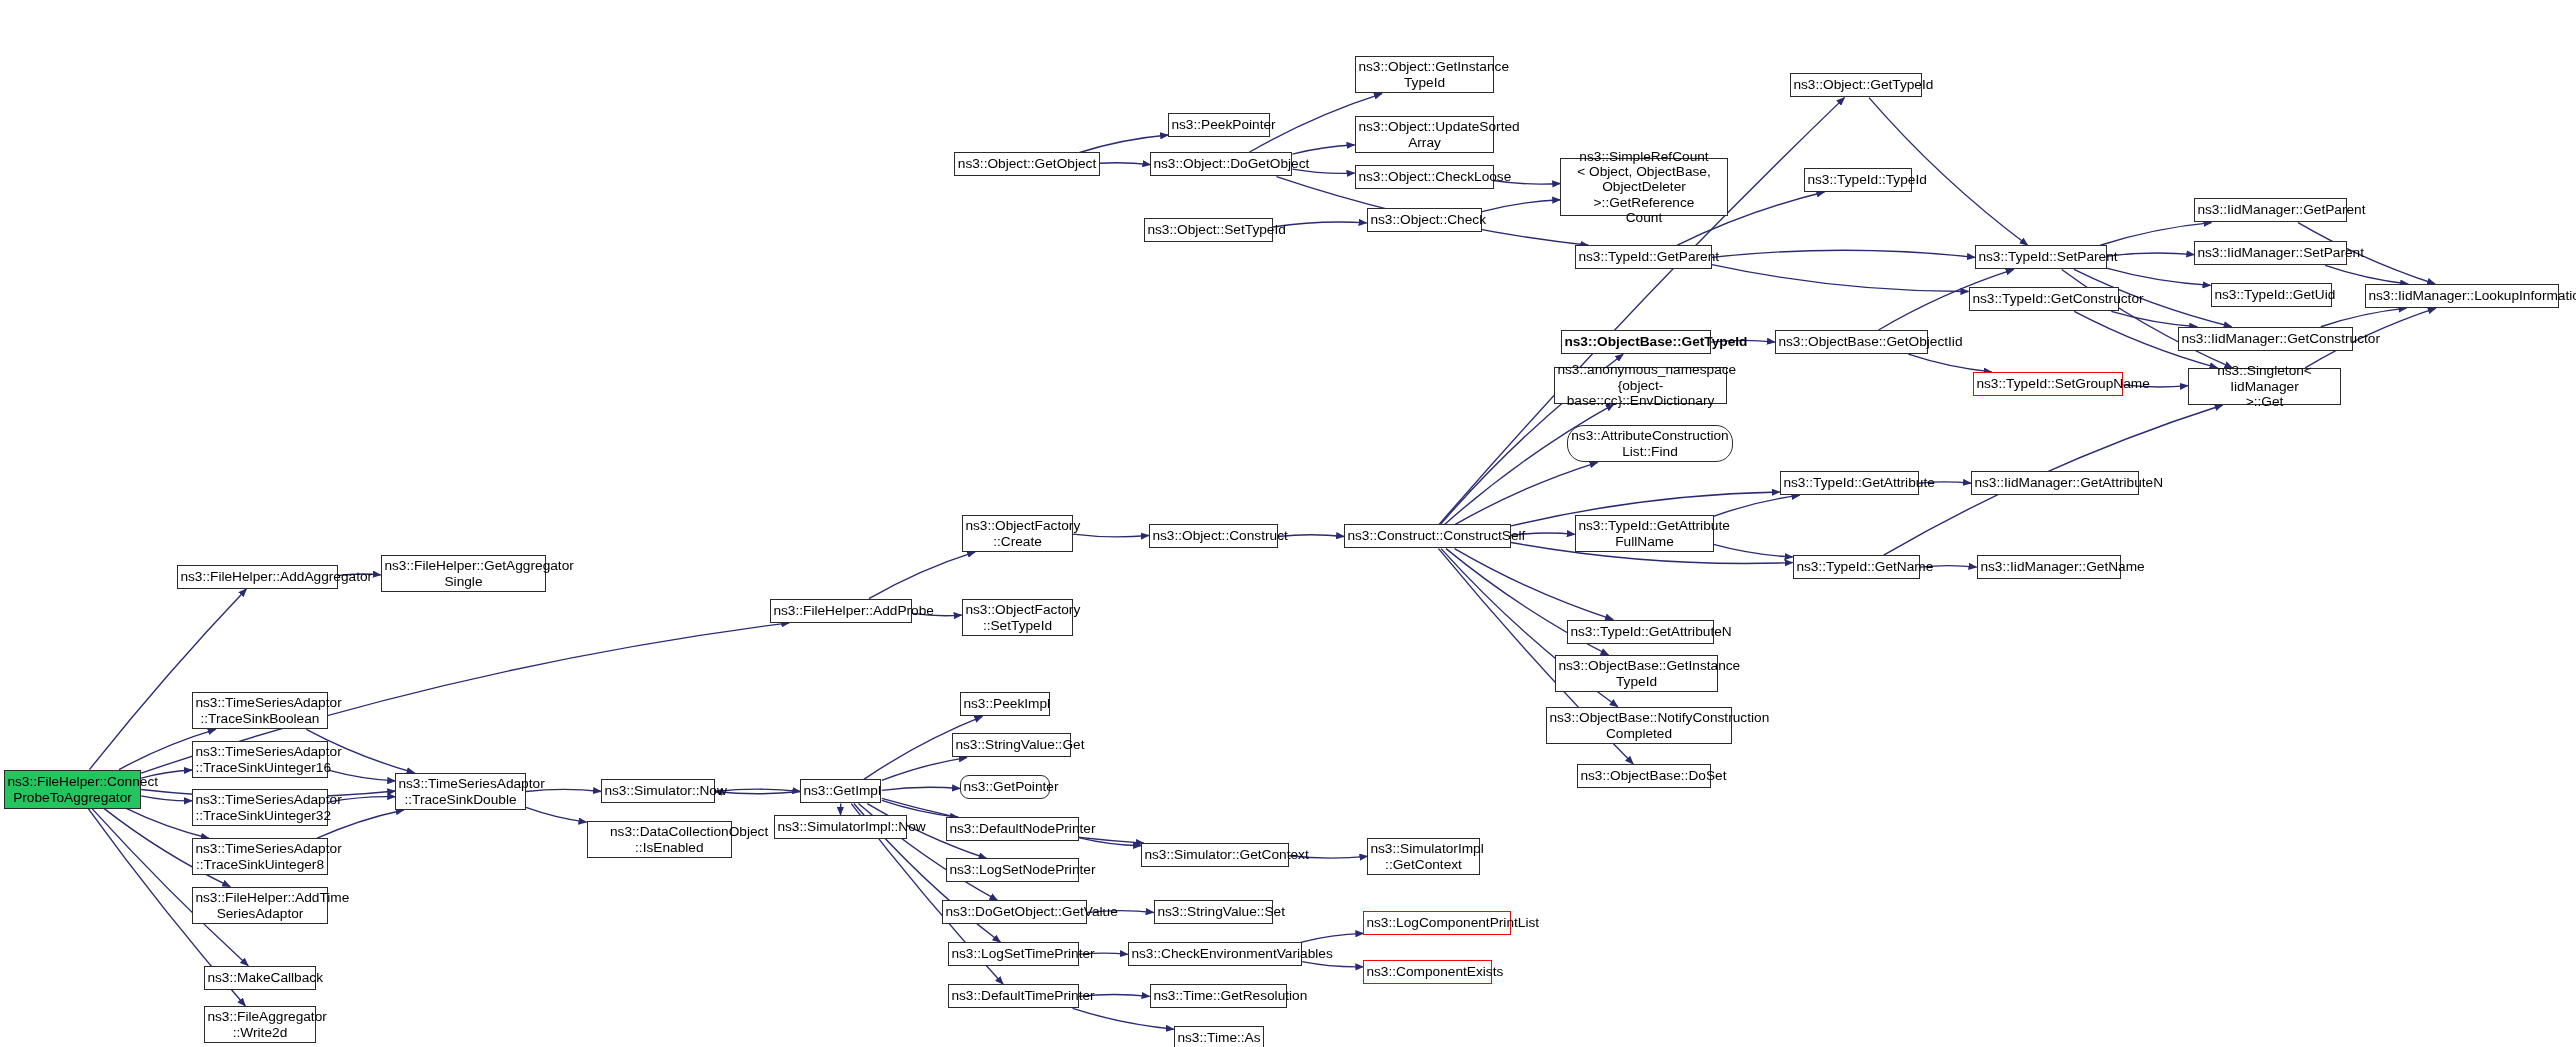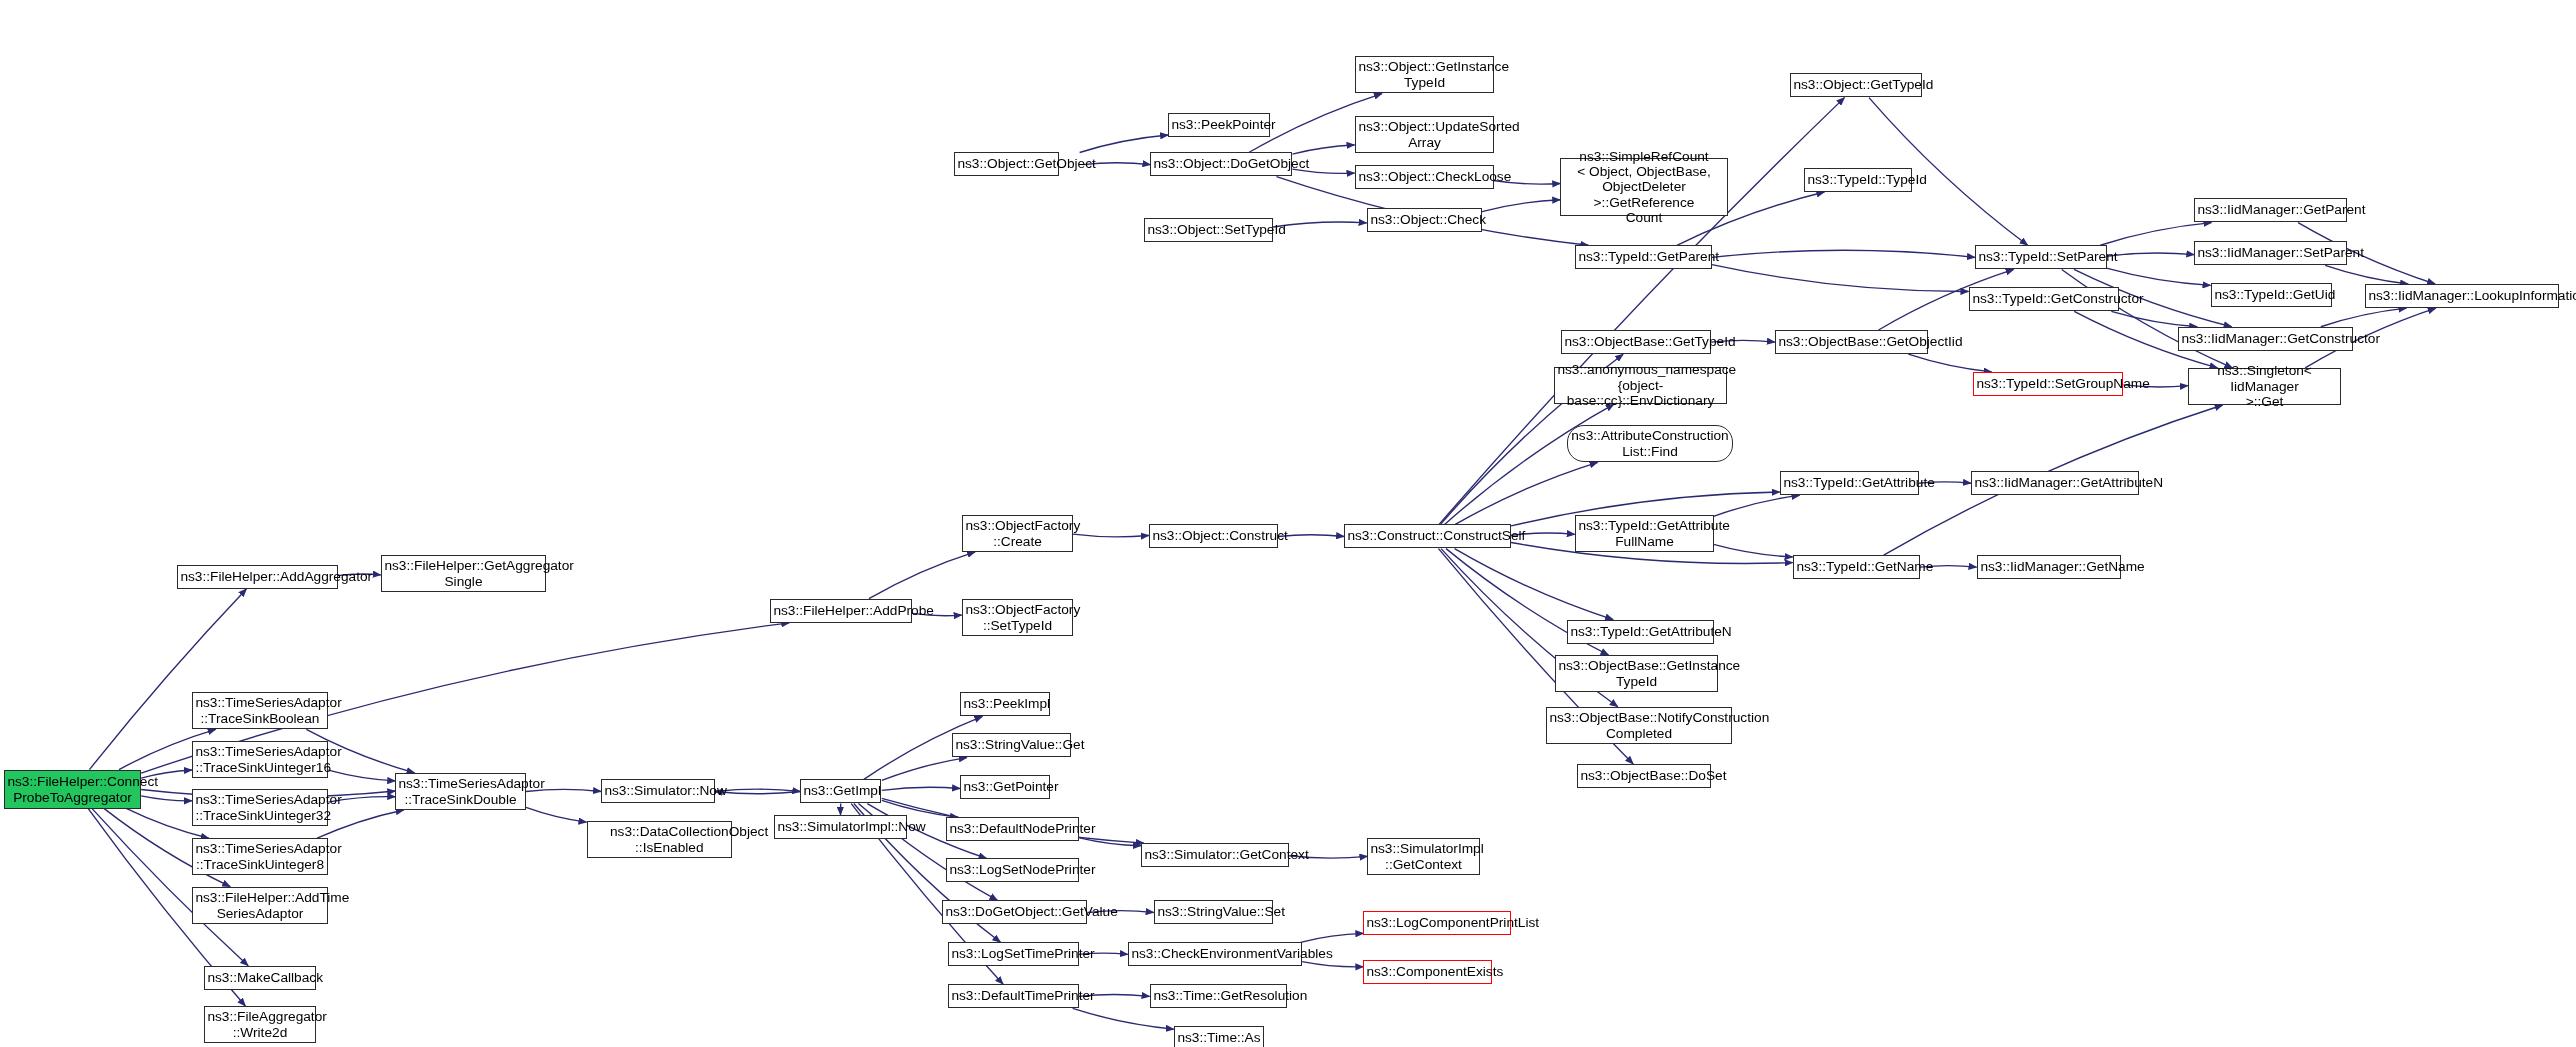"ns3::Object::GetObject" div.node { width: 105px -> 146px }
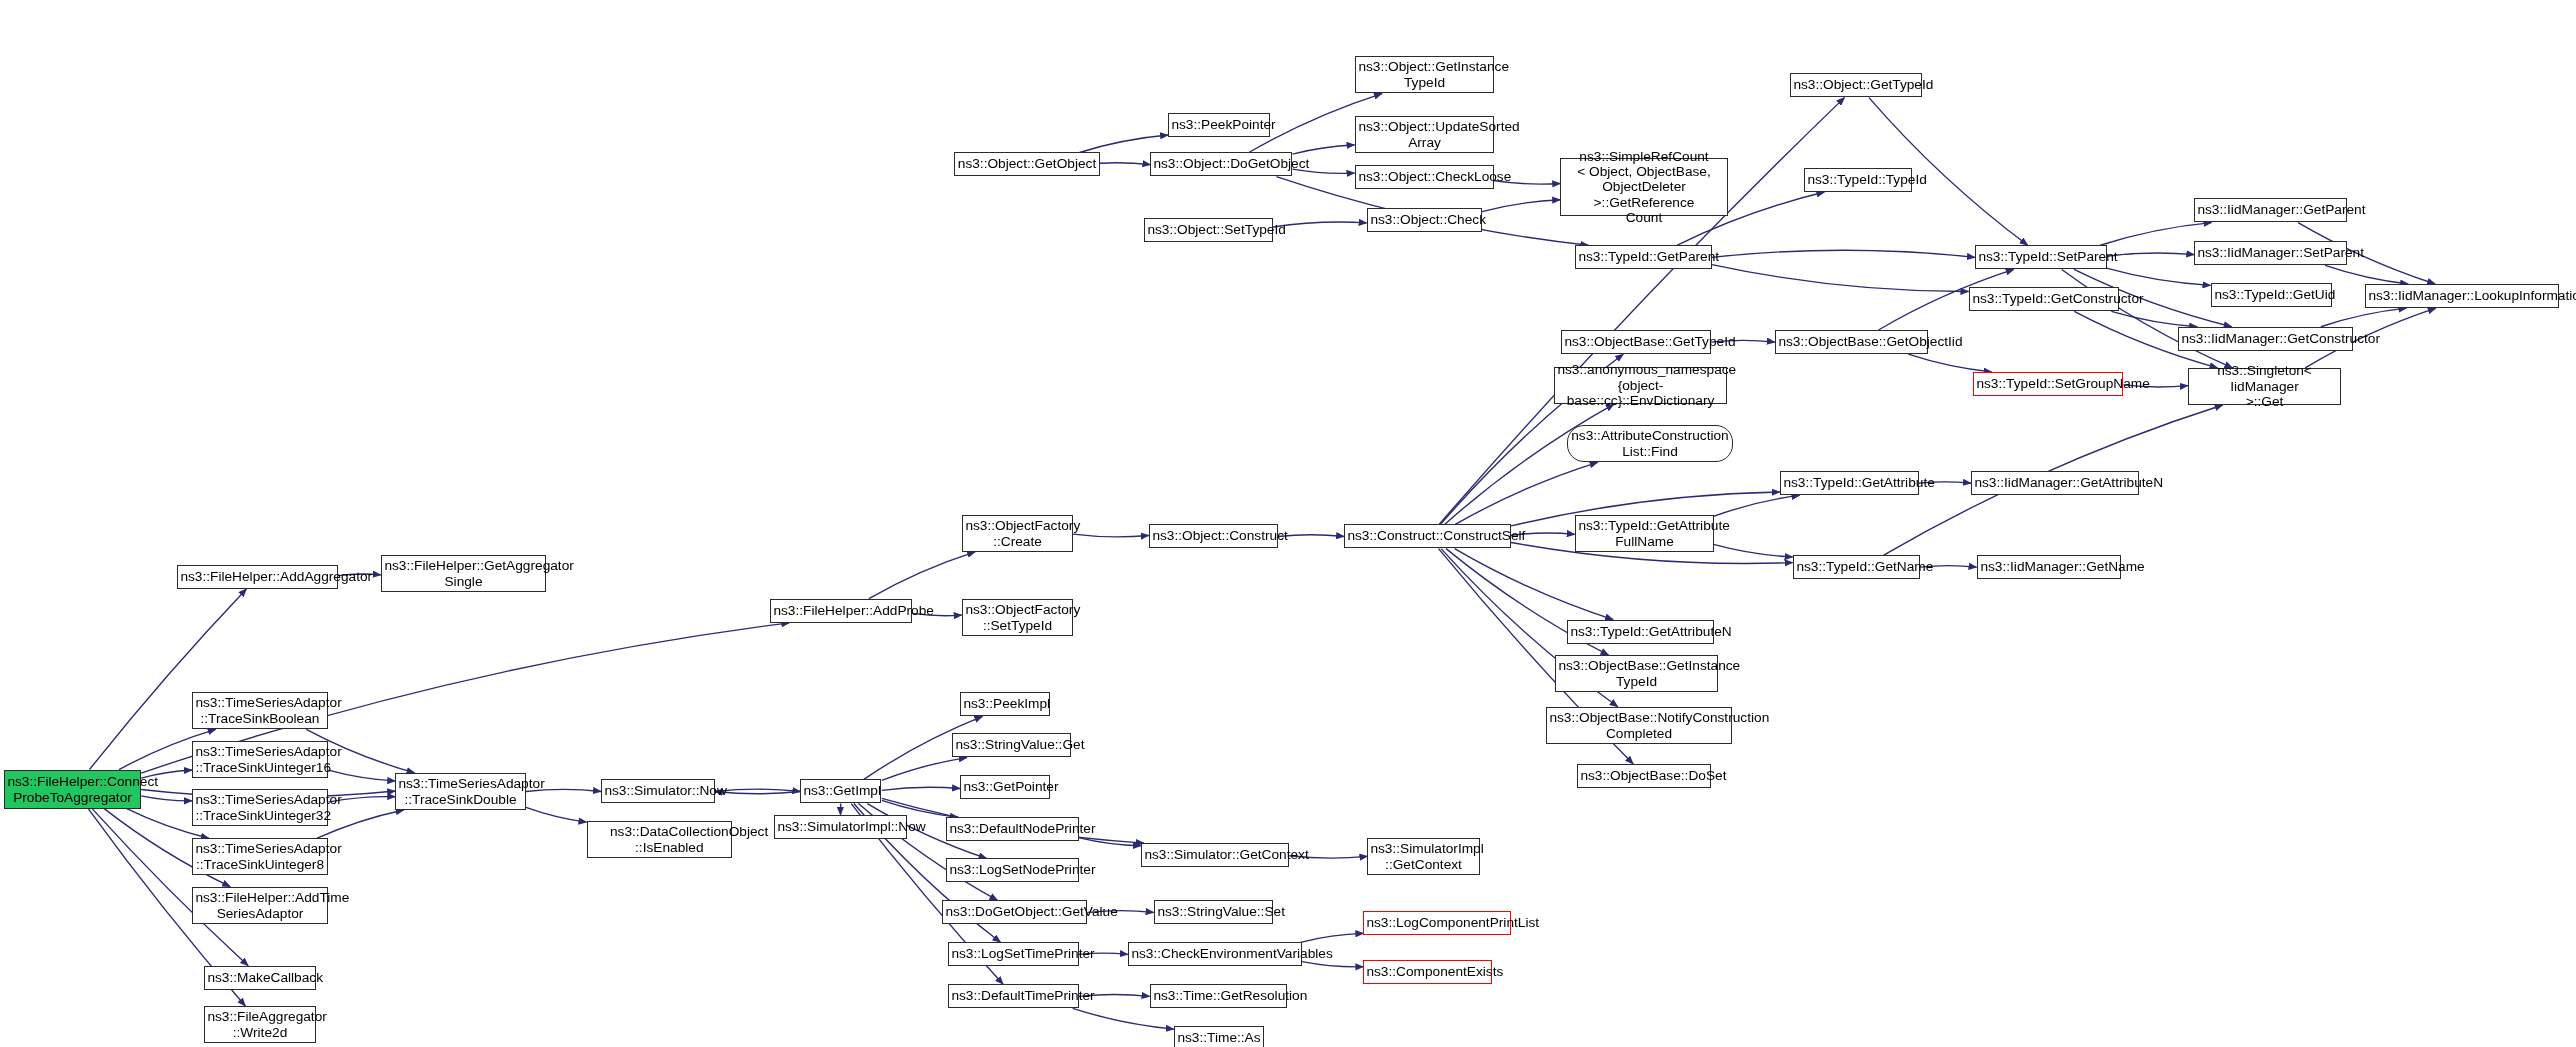"ns3::ObjectBase::GetTypeId" div.node { font-weight: none -> bold }
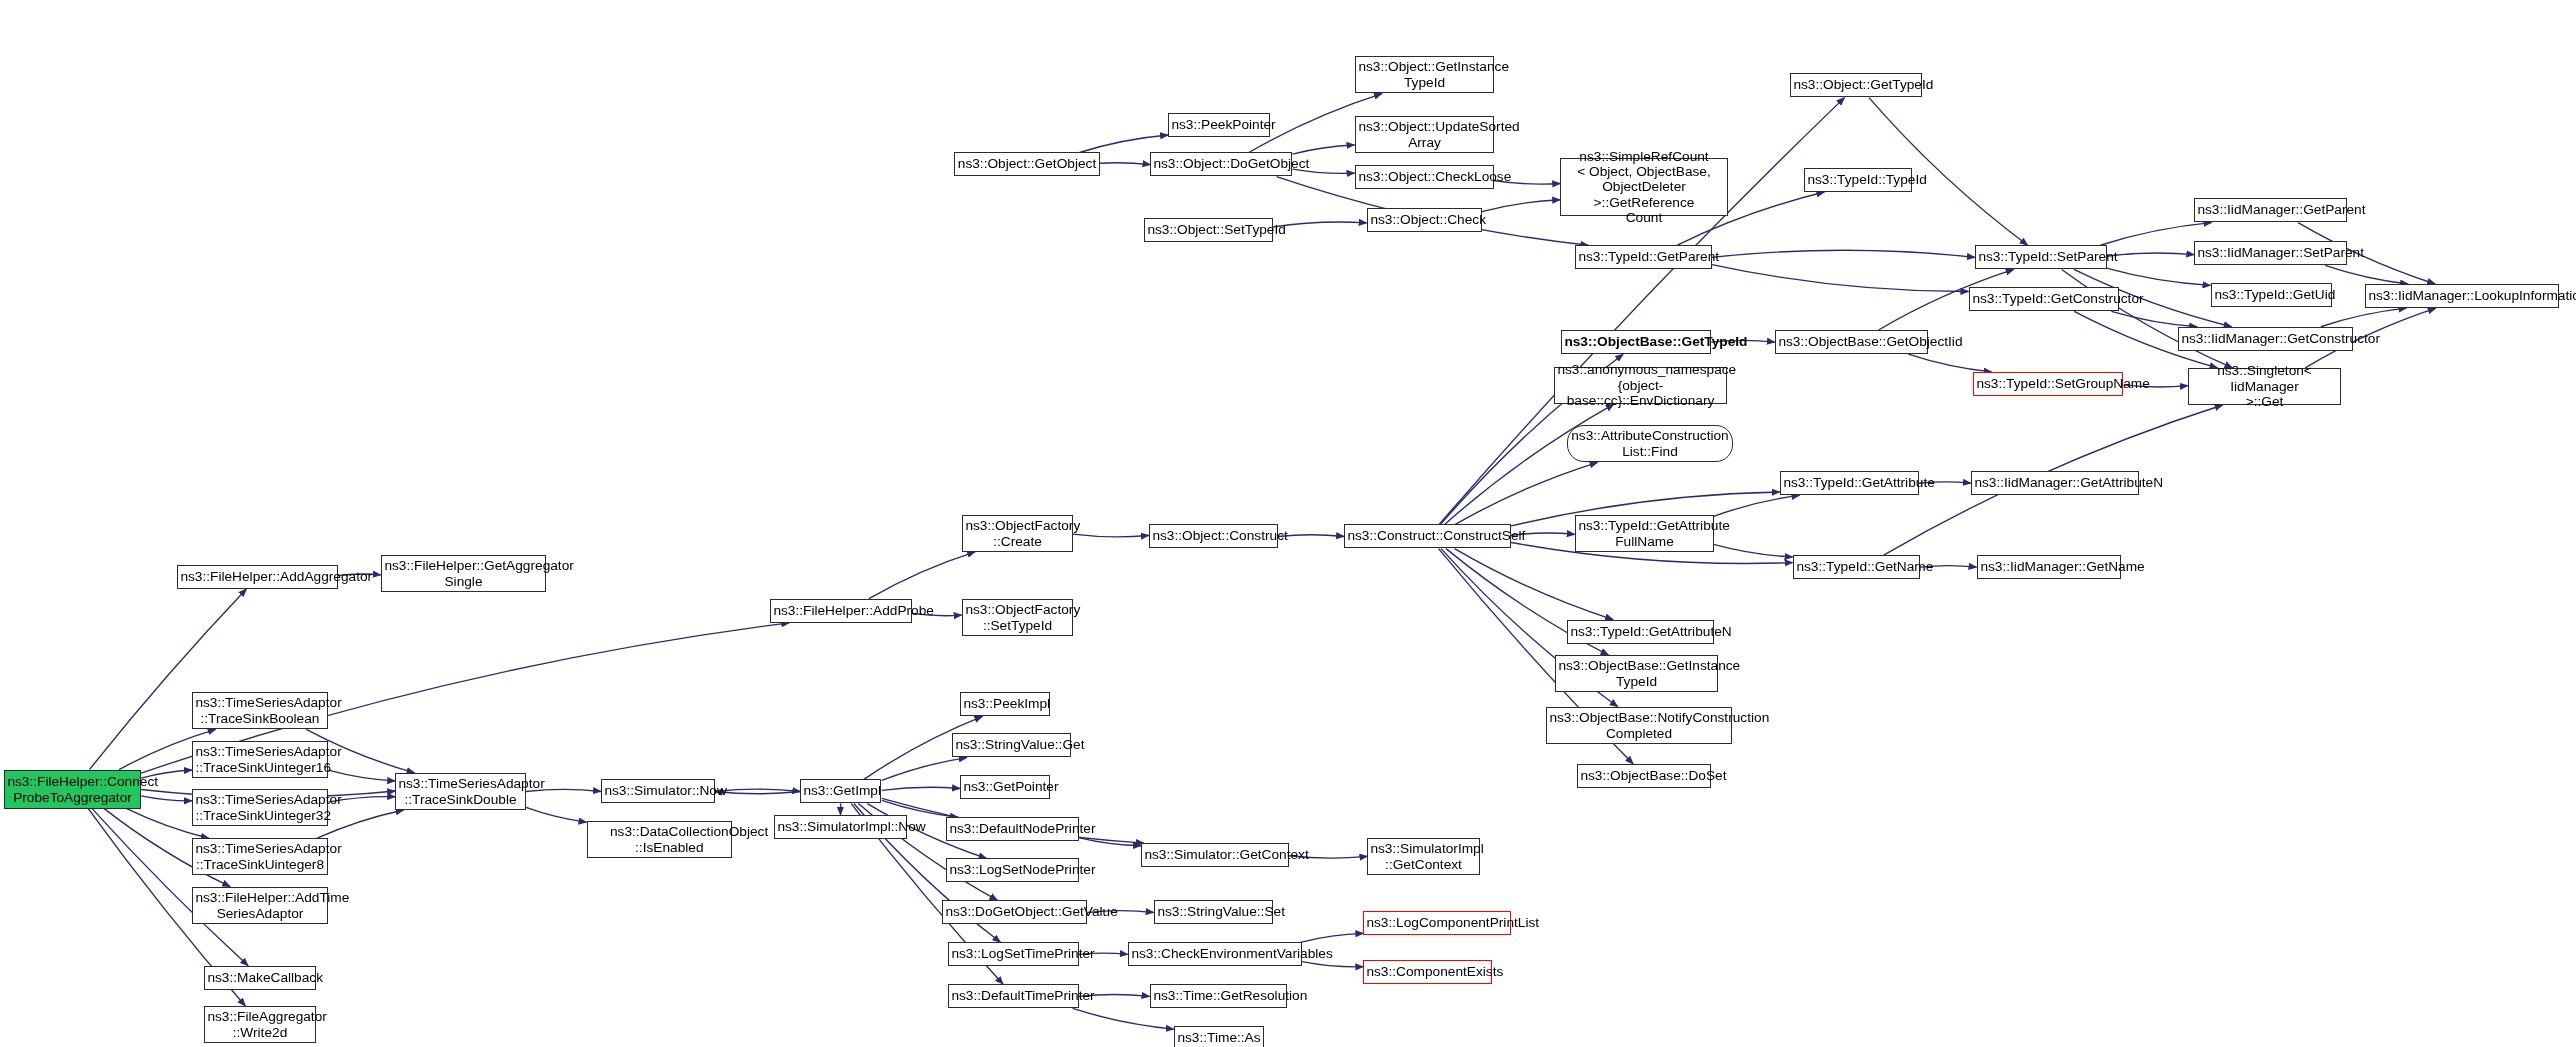"ns3::GetPointer" div.node { border-radius: none -> 9px }
